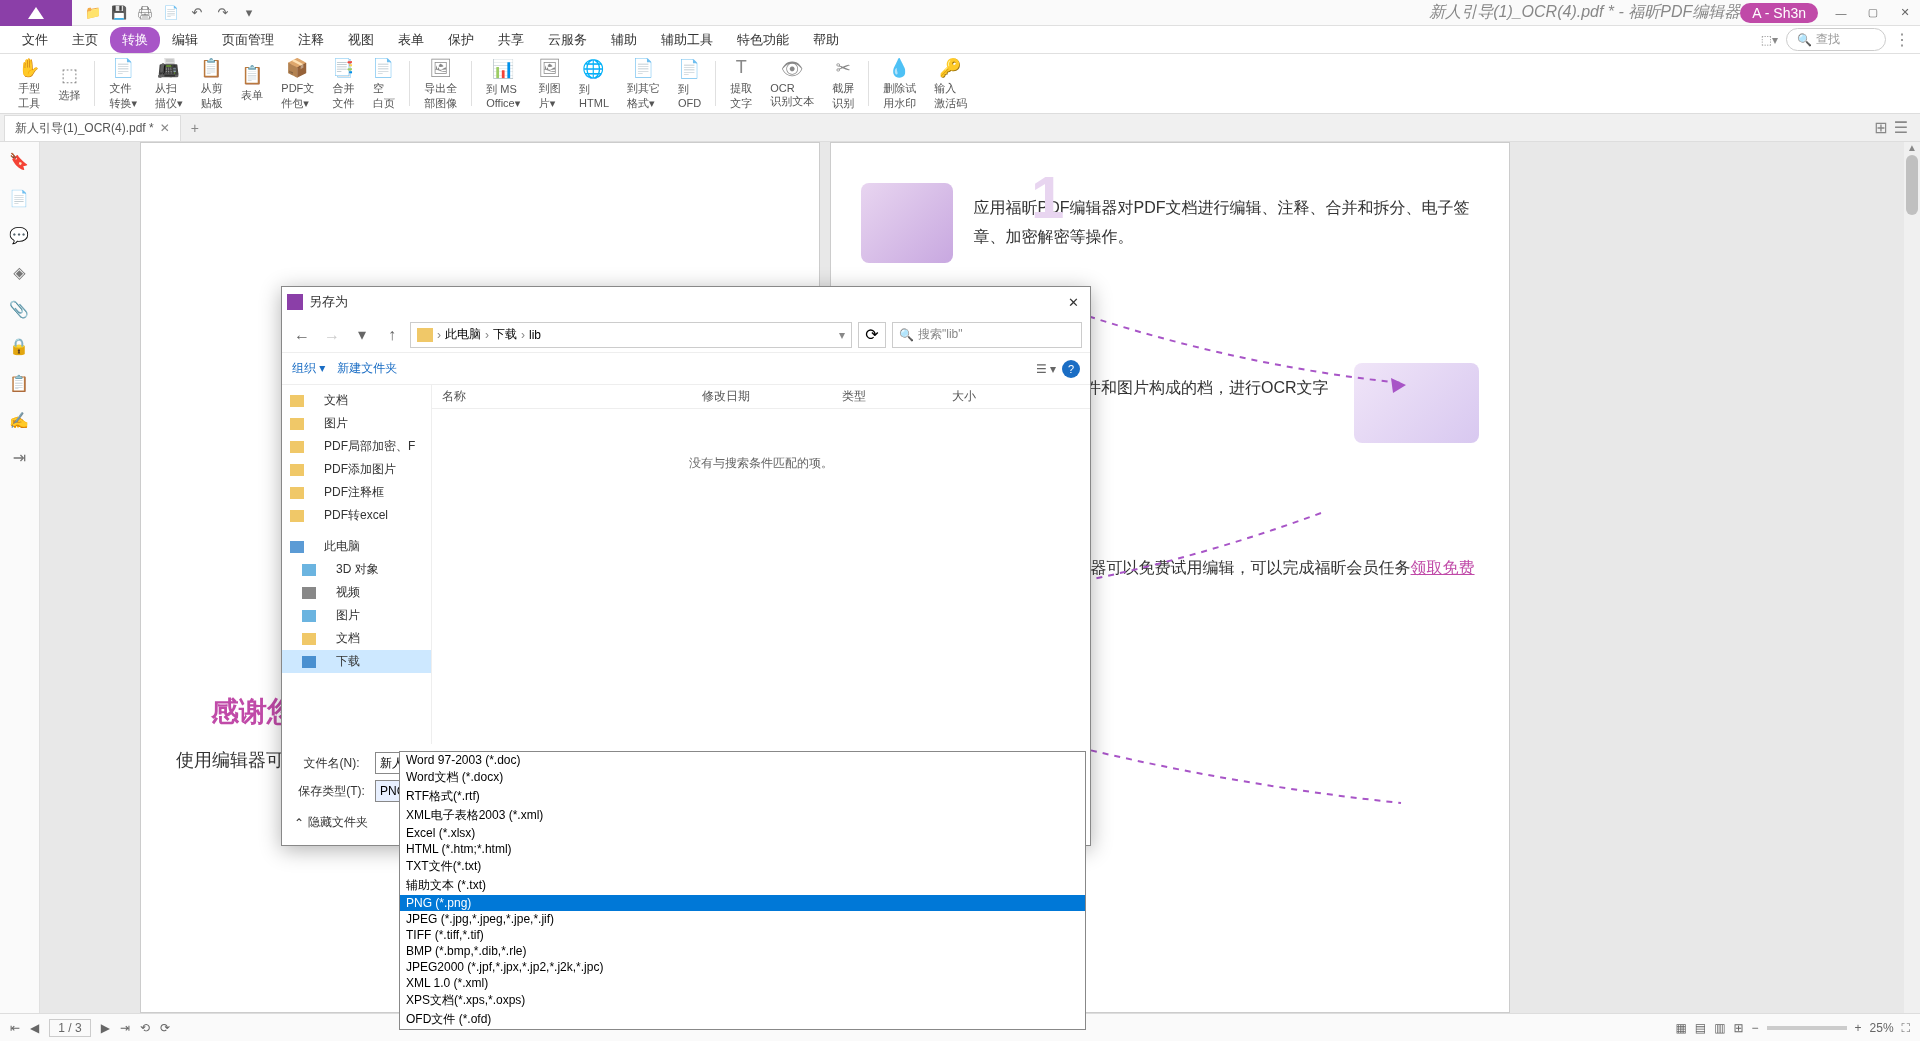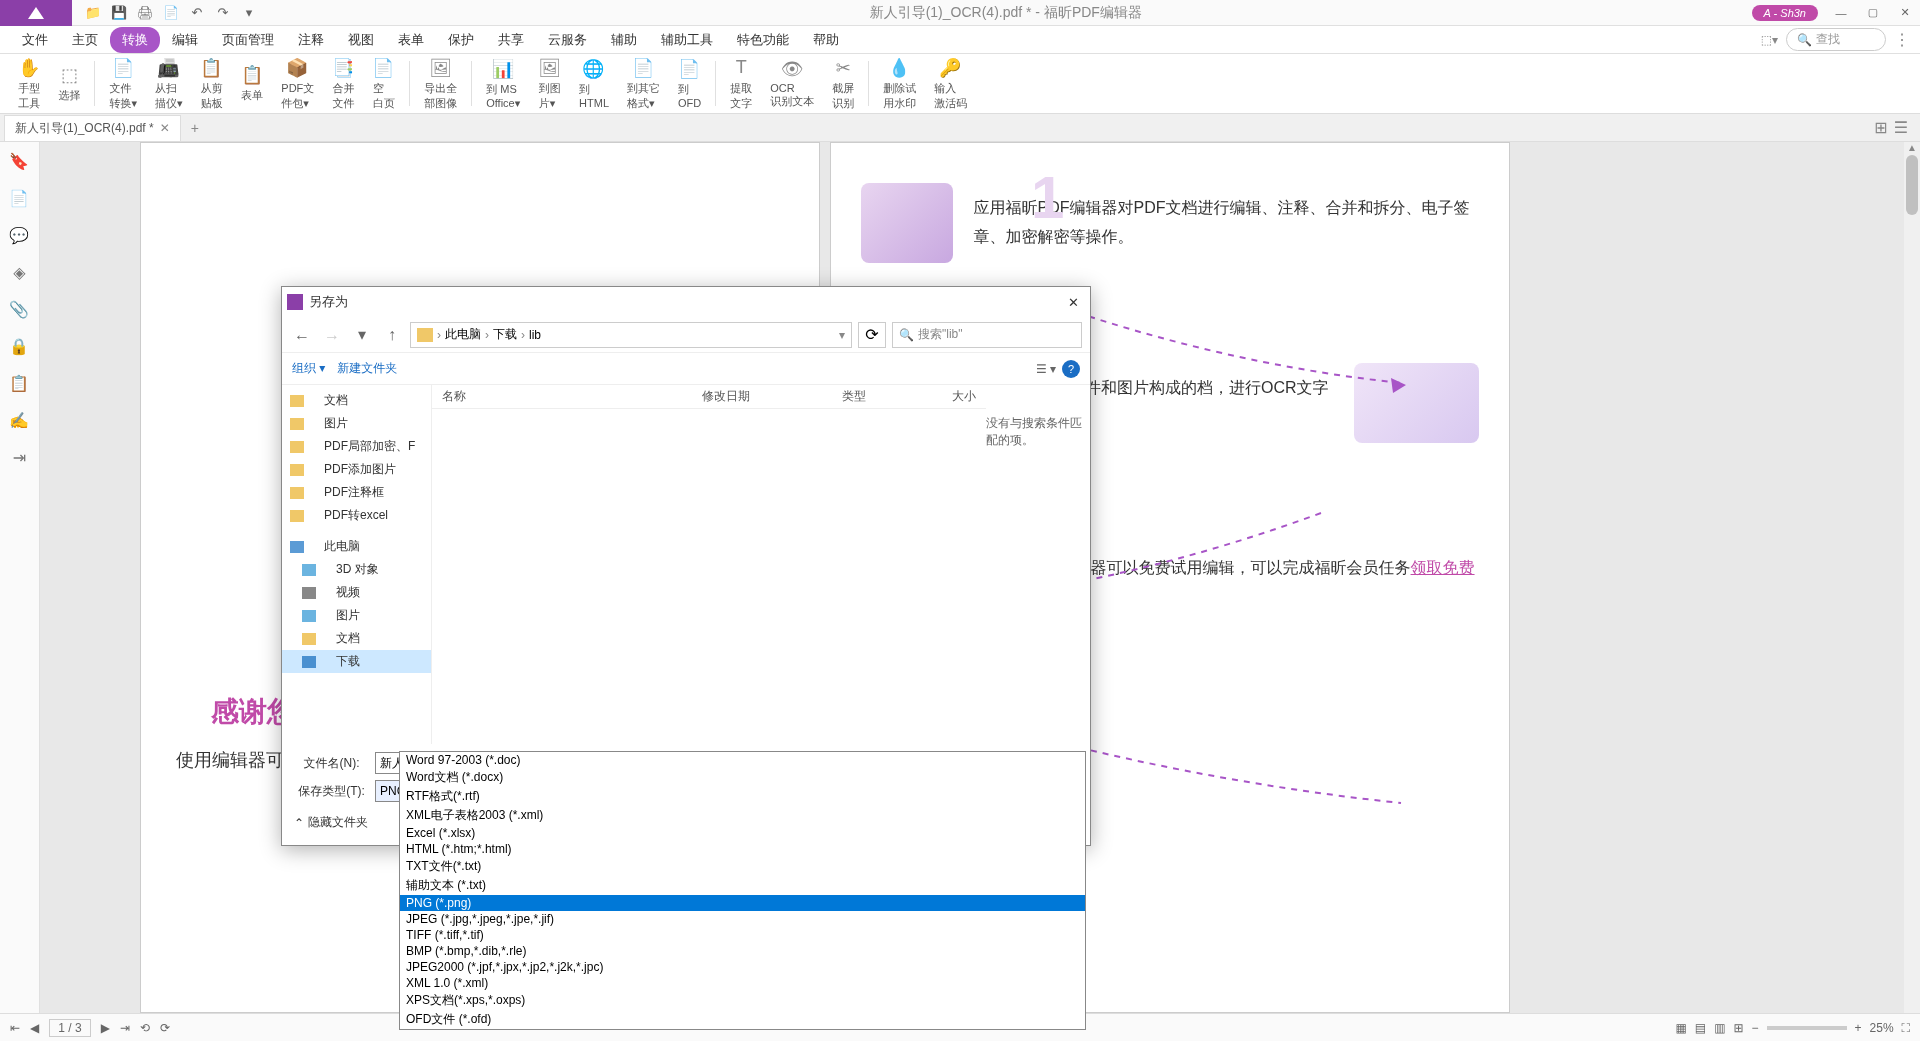"新人引导(1)_OCR(4).pdf * - 福昕PDF编辑器" .title-text { font-size: 14px -> 16px; font-style: none -> italic; text-align: center -> right }
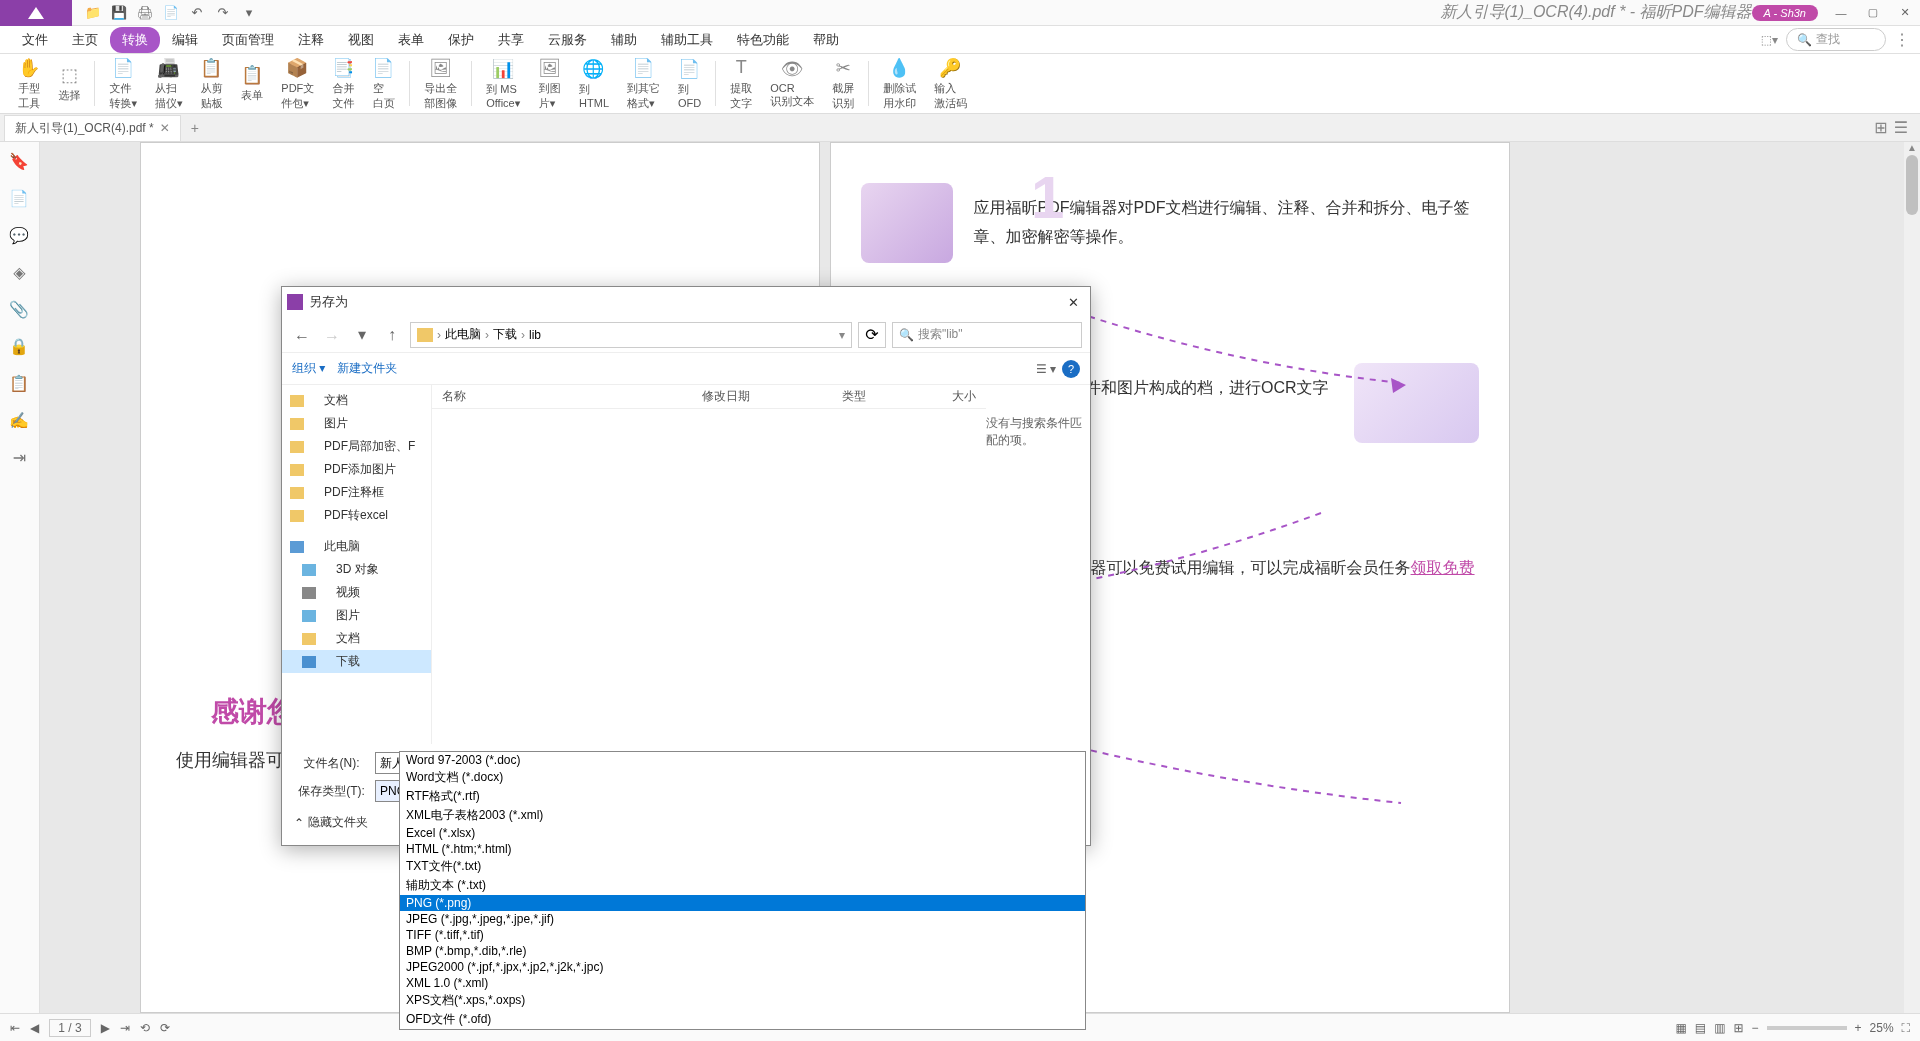"A - Sh3n" .user-badge { font-size: 11px -> 14px; font-style: italic -> none }
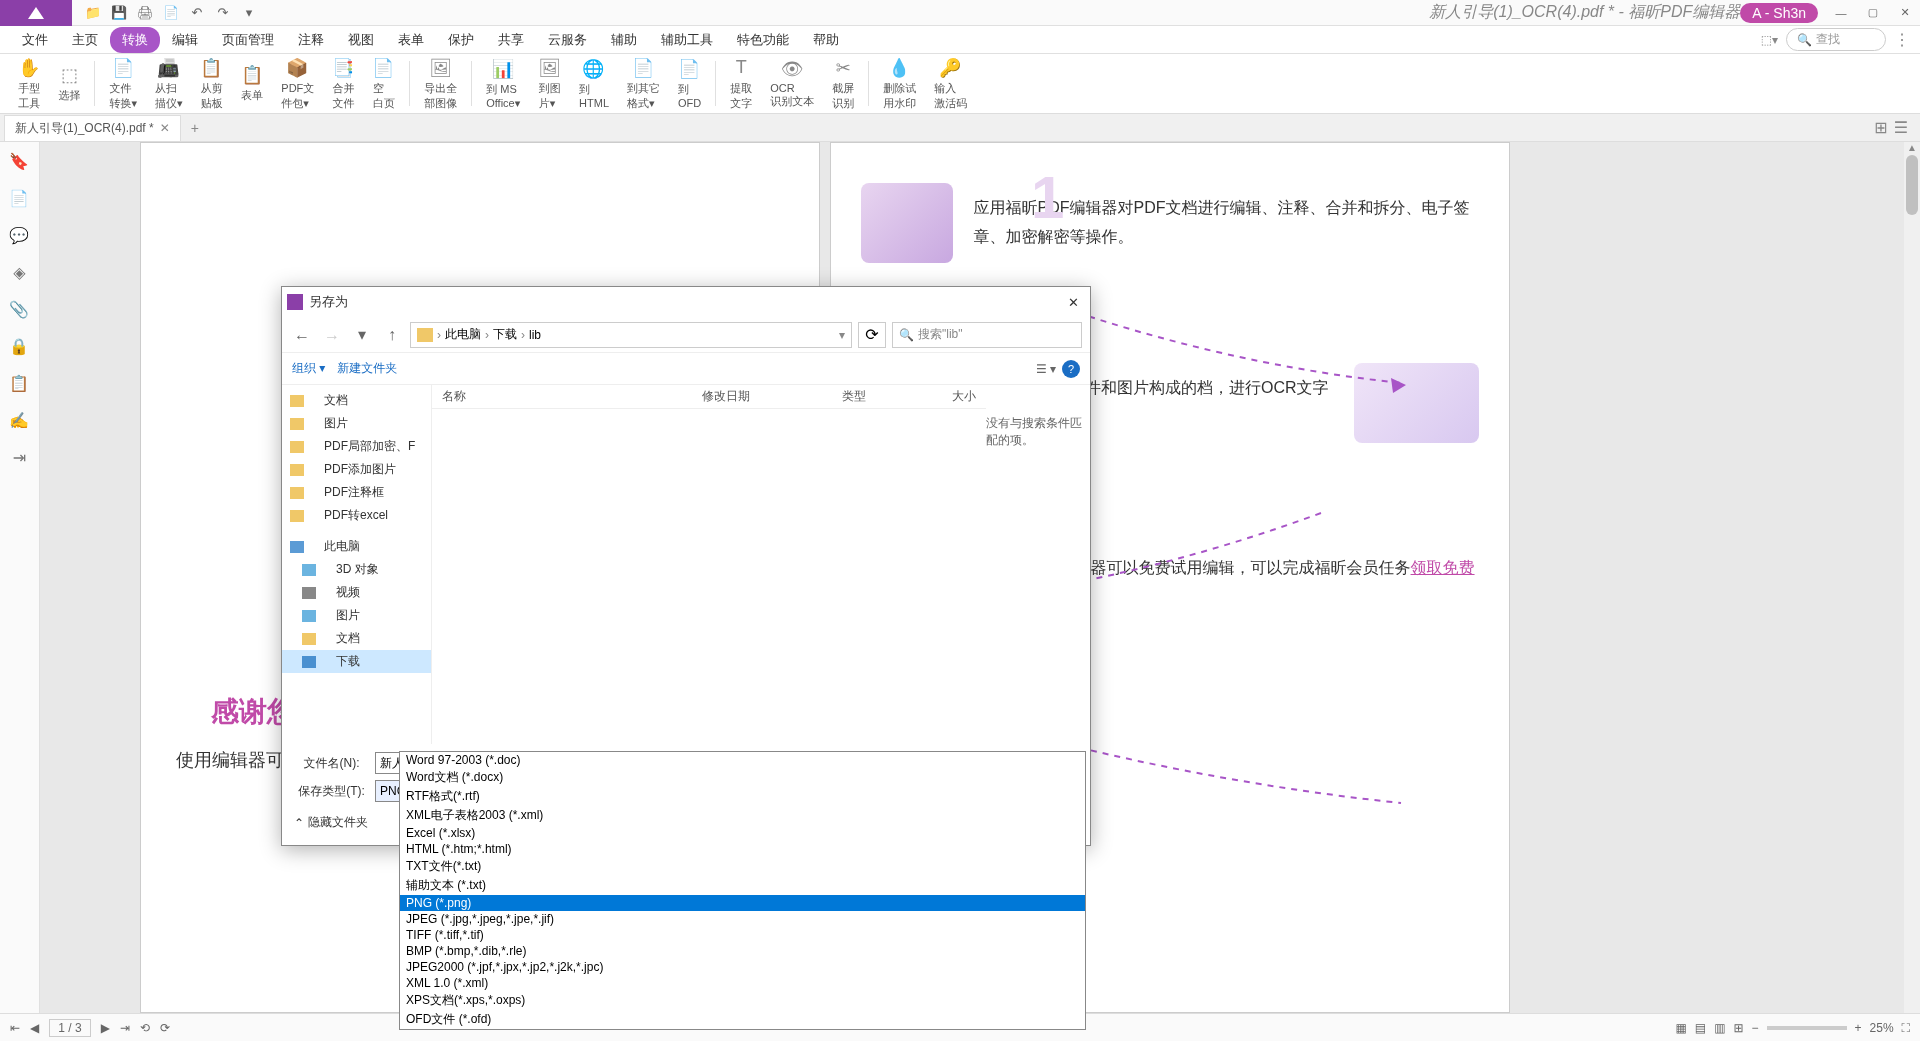"名称" .filelist { flex-direction: row -> column; gap: none -> 16px }
